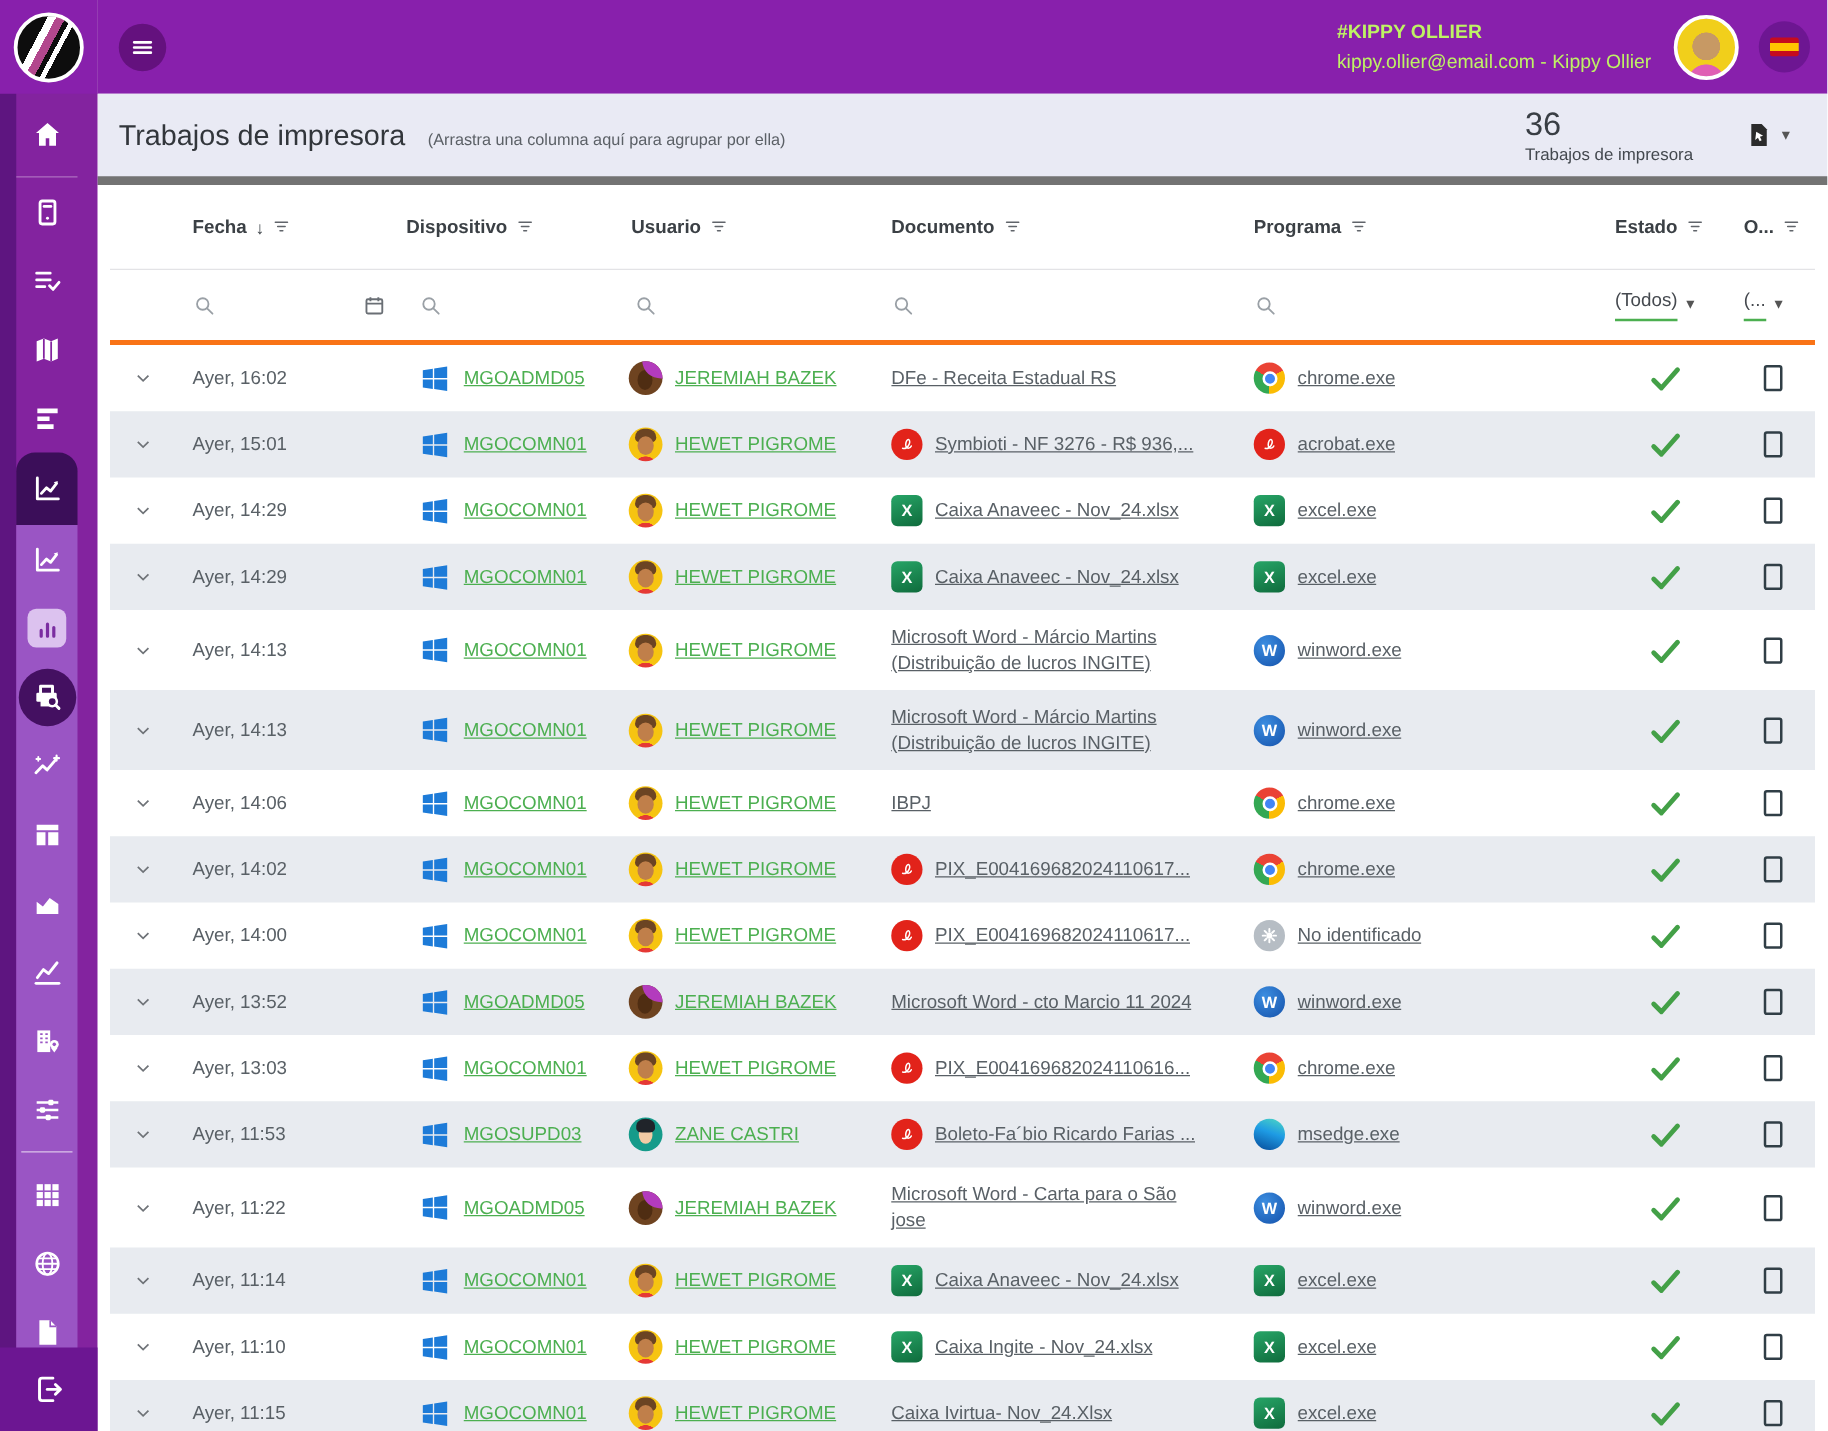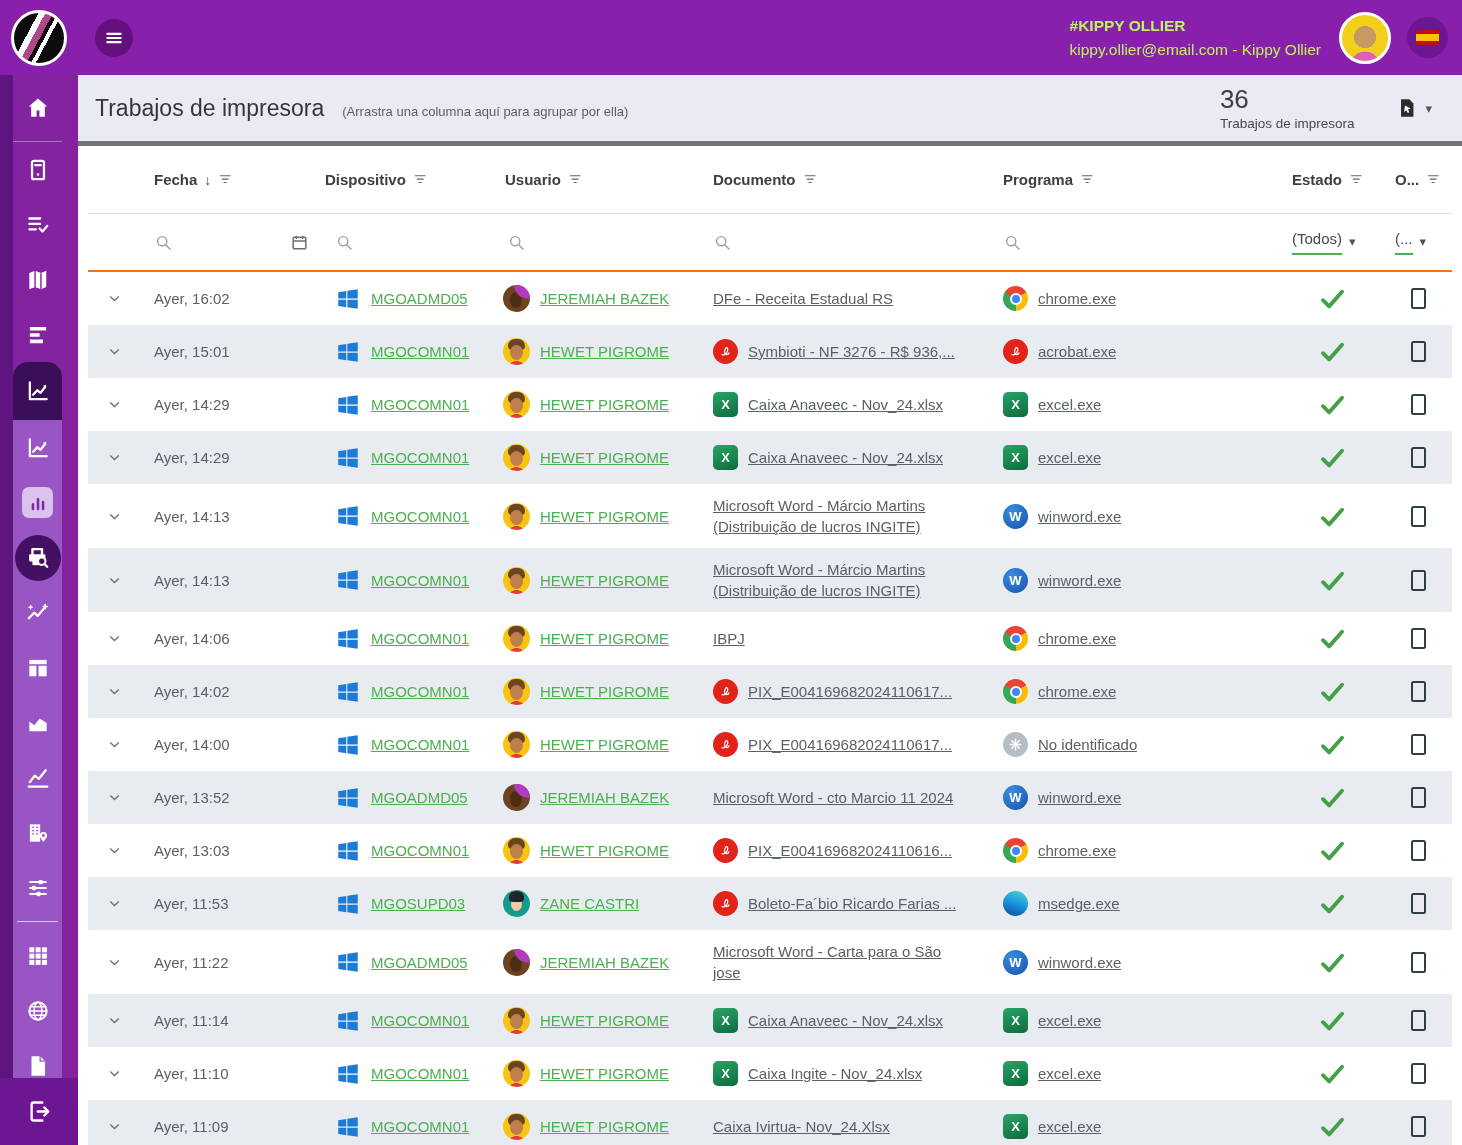"Trabajos de impresora" .titlebar { border-bottom: 5px solid #737373 -> 7px solid #737373 }
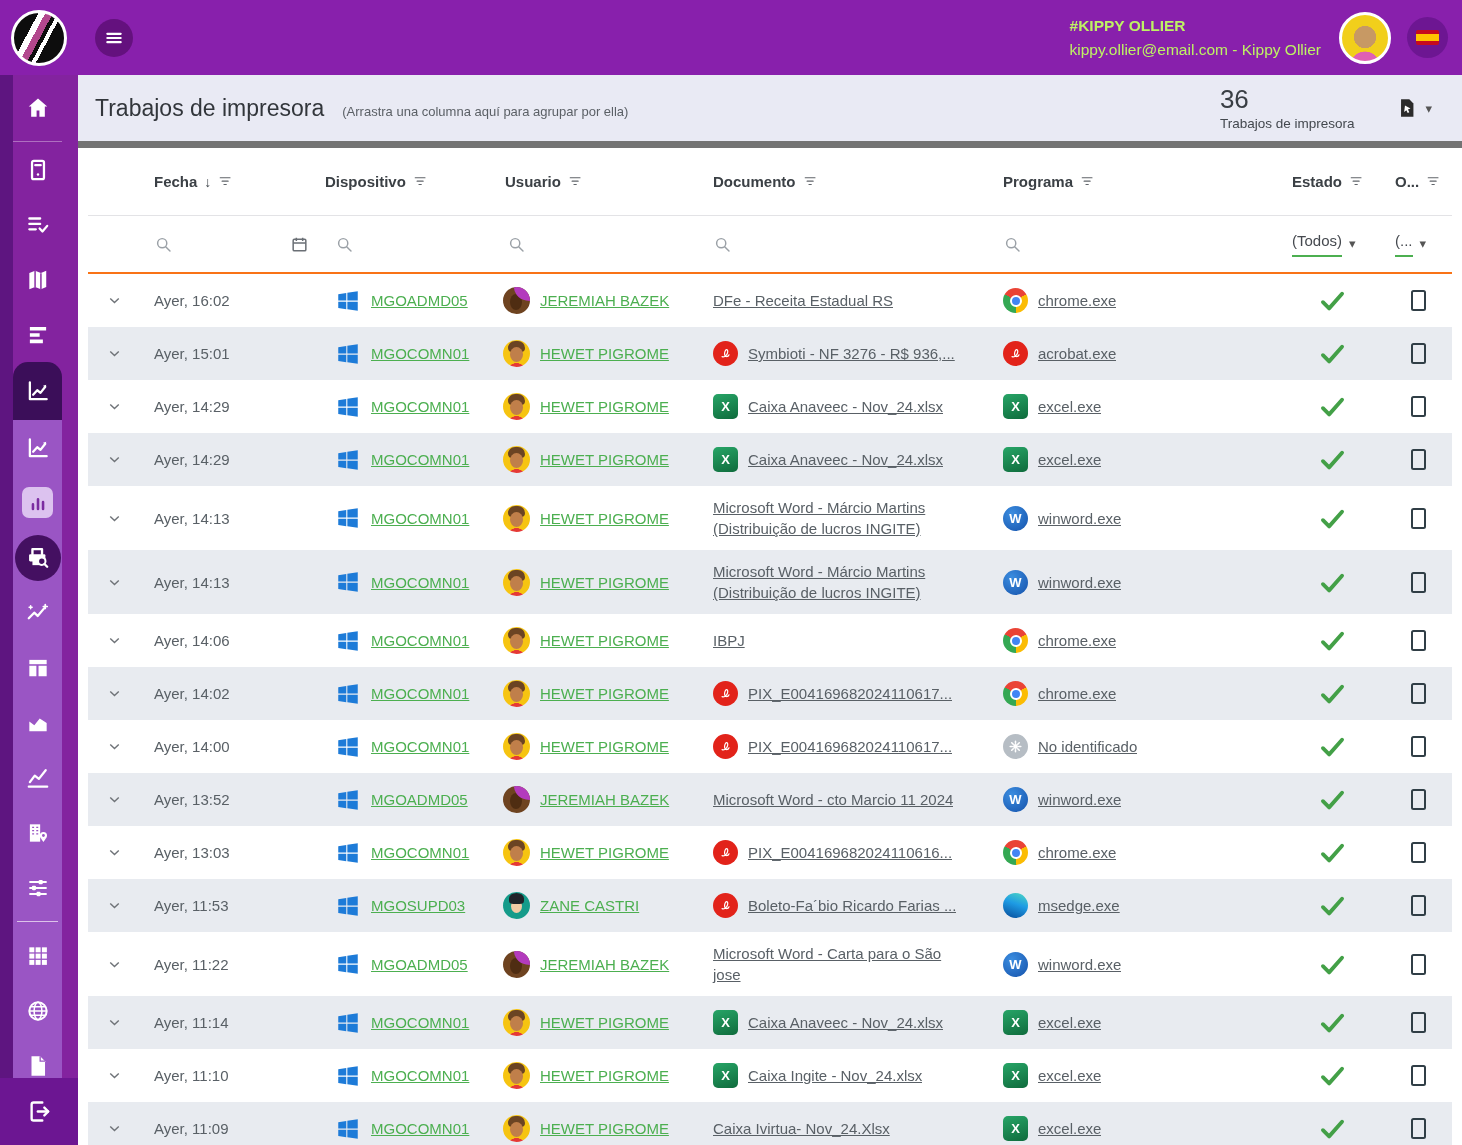"(Todos)" .tfilter { border-bottom: 2px solid #f97316 -> 4px solid #f97316 }
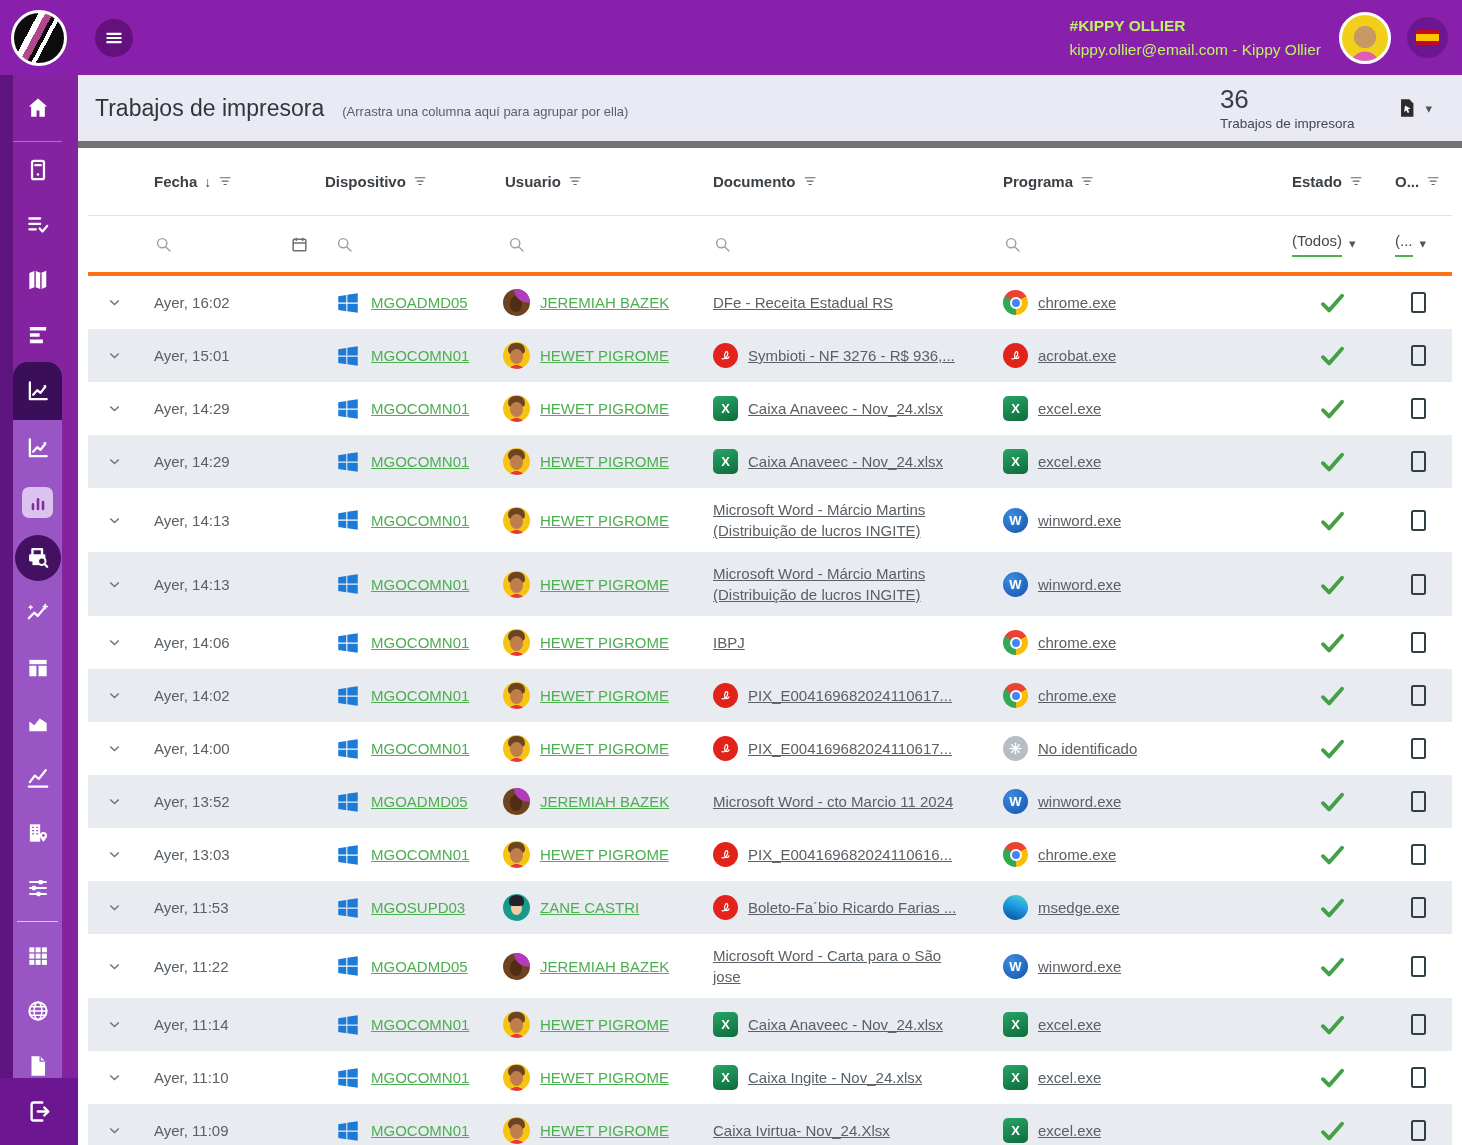"Ayer, 11:09" span.datetxt { text: 11:09 -> 11:15 }
